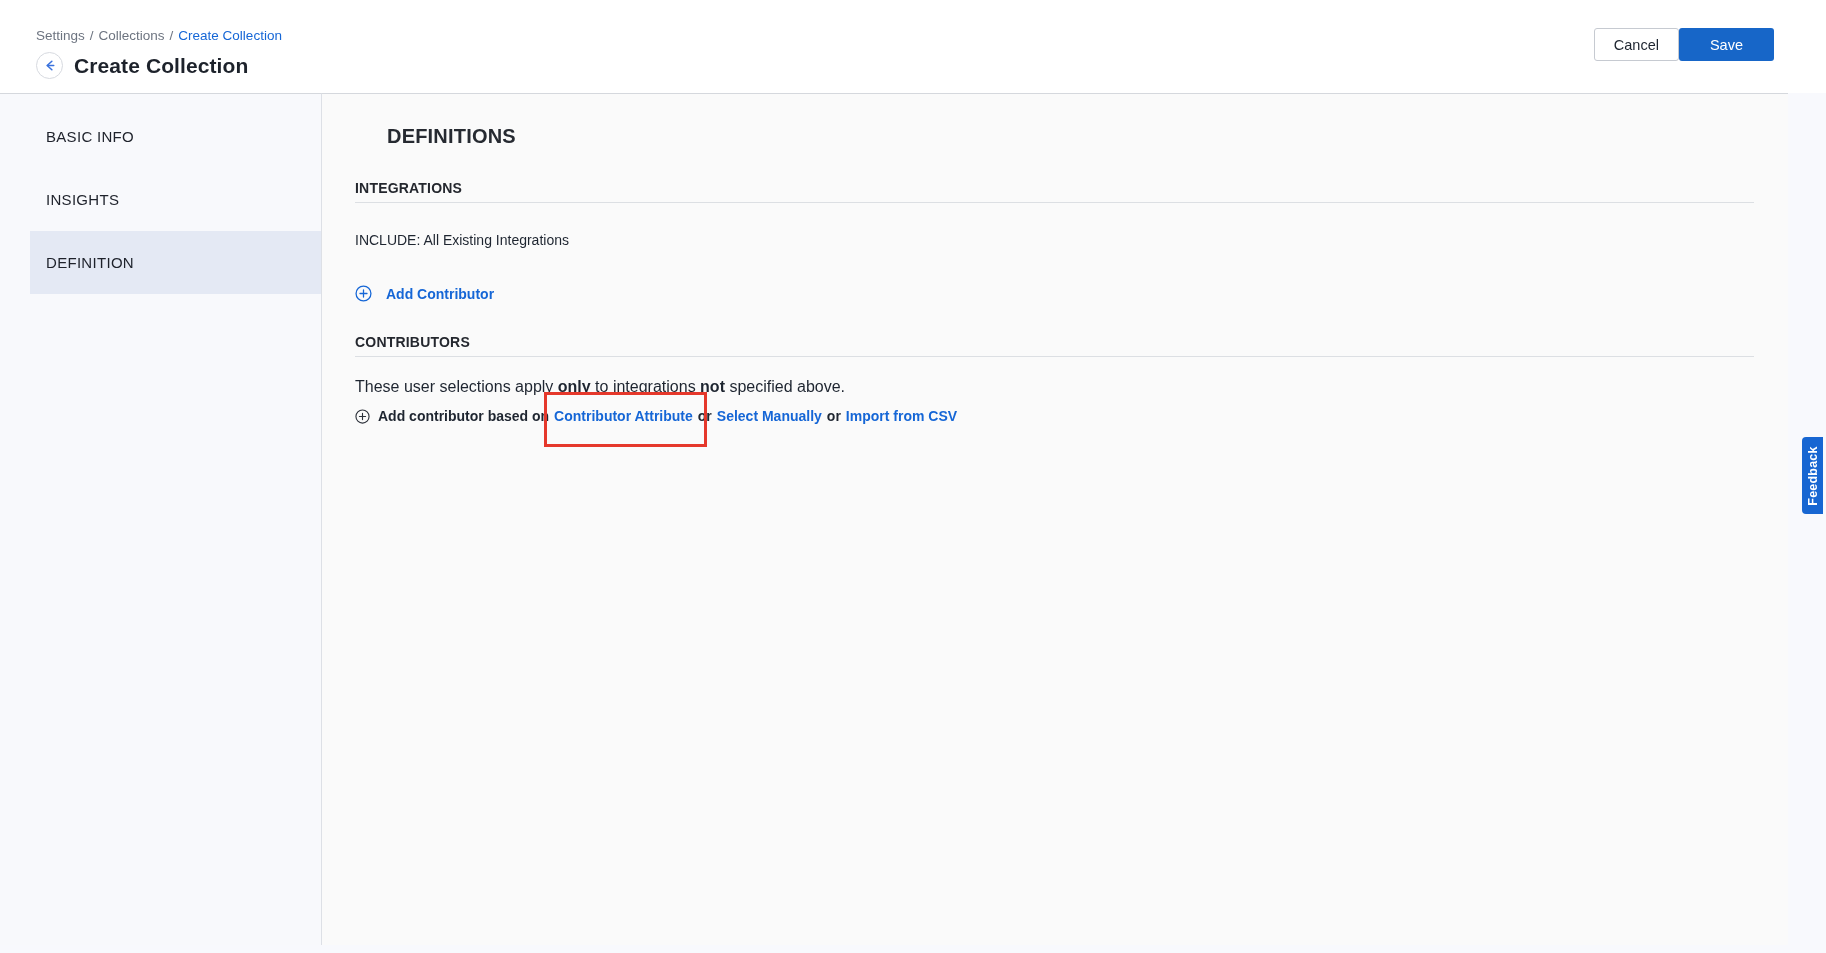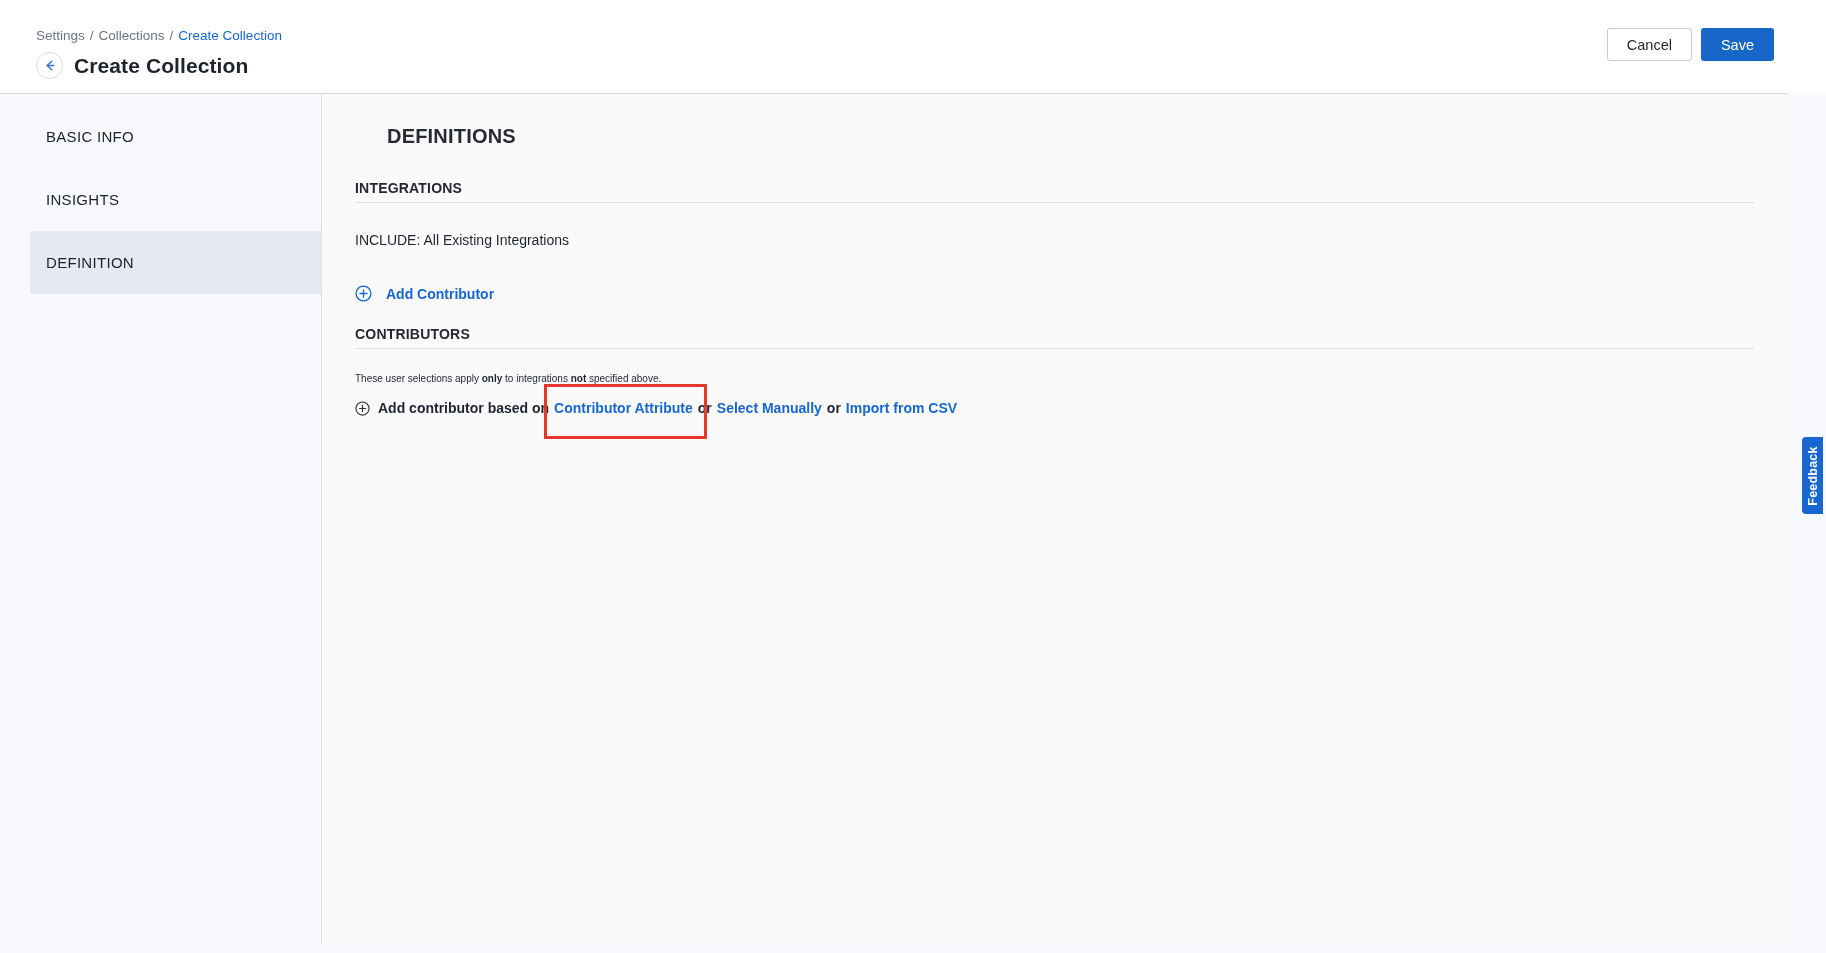"Cancel" .header-actions { gap: 9px -> none }
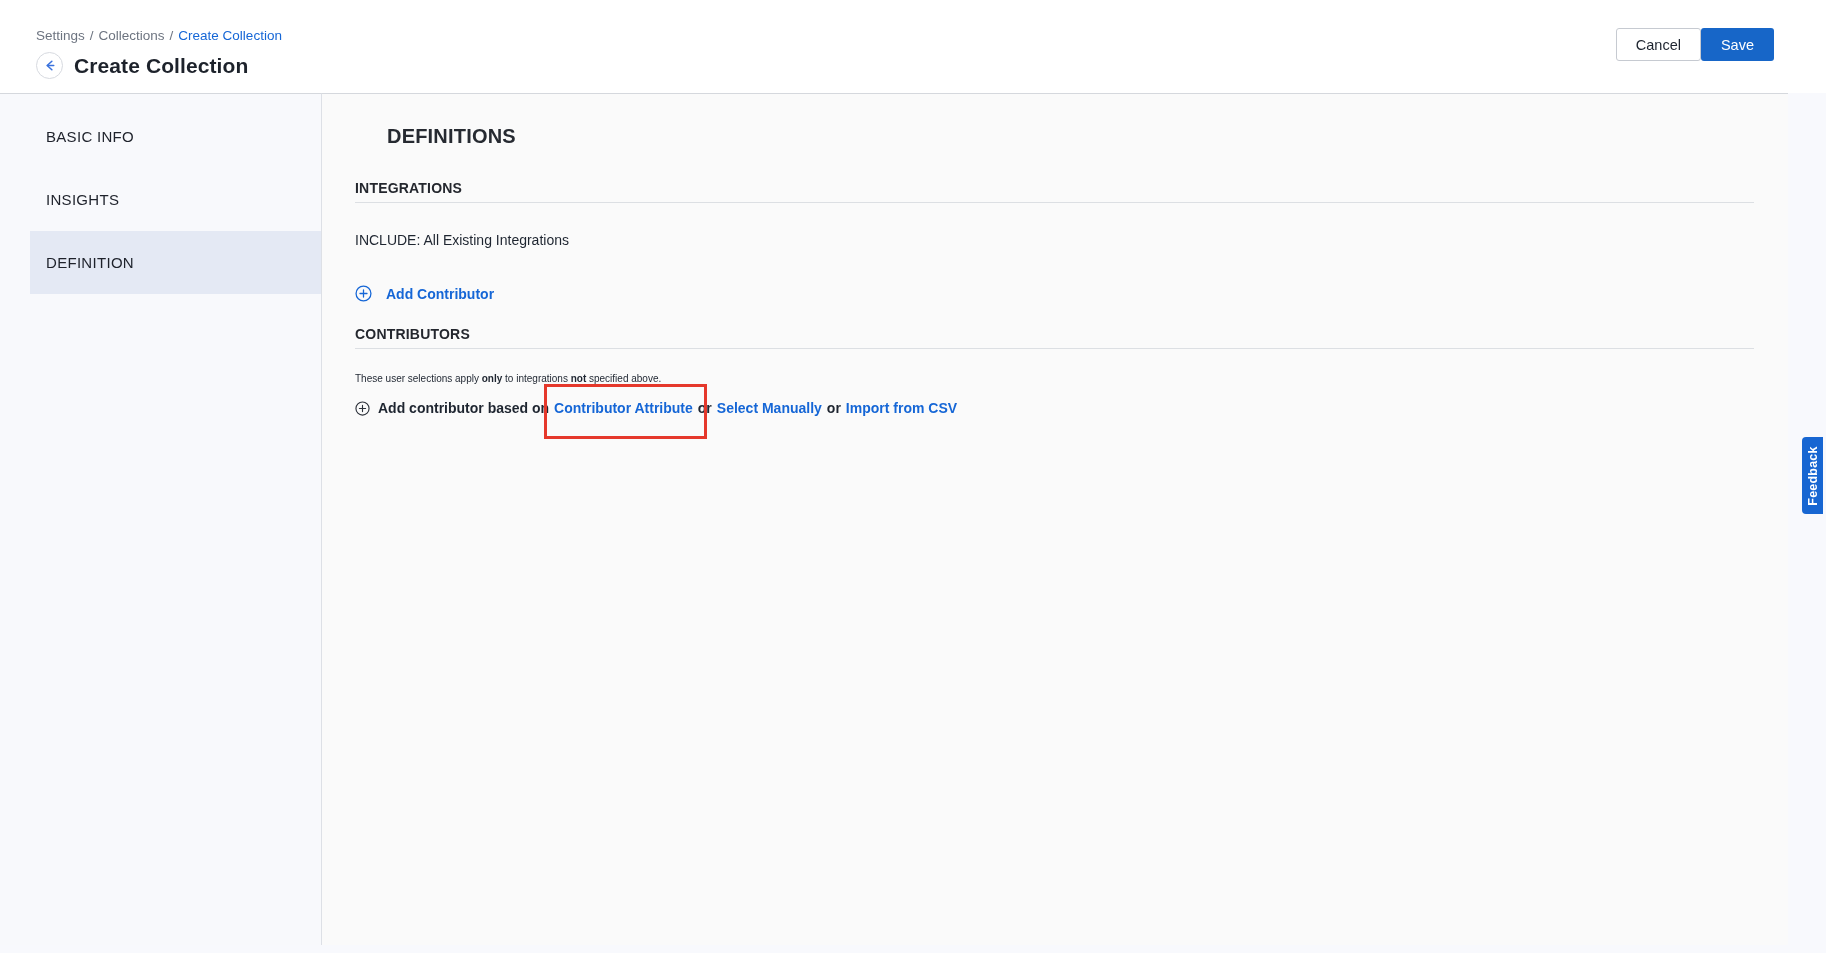"Save" .btn-save { padding: 0 20px -> 0 31px }
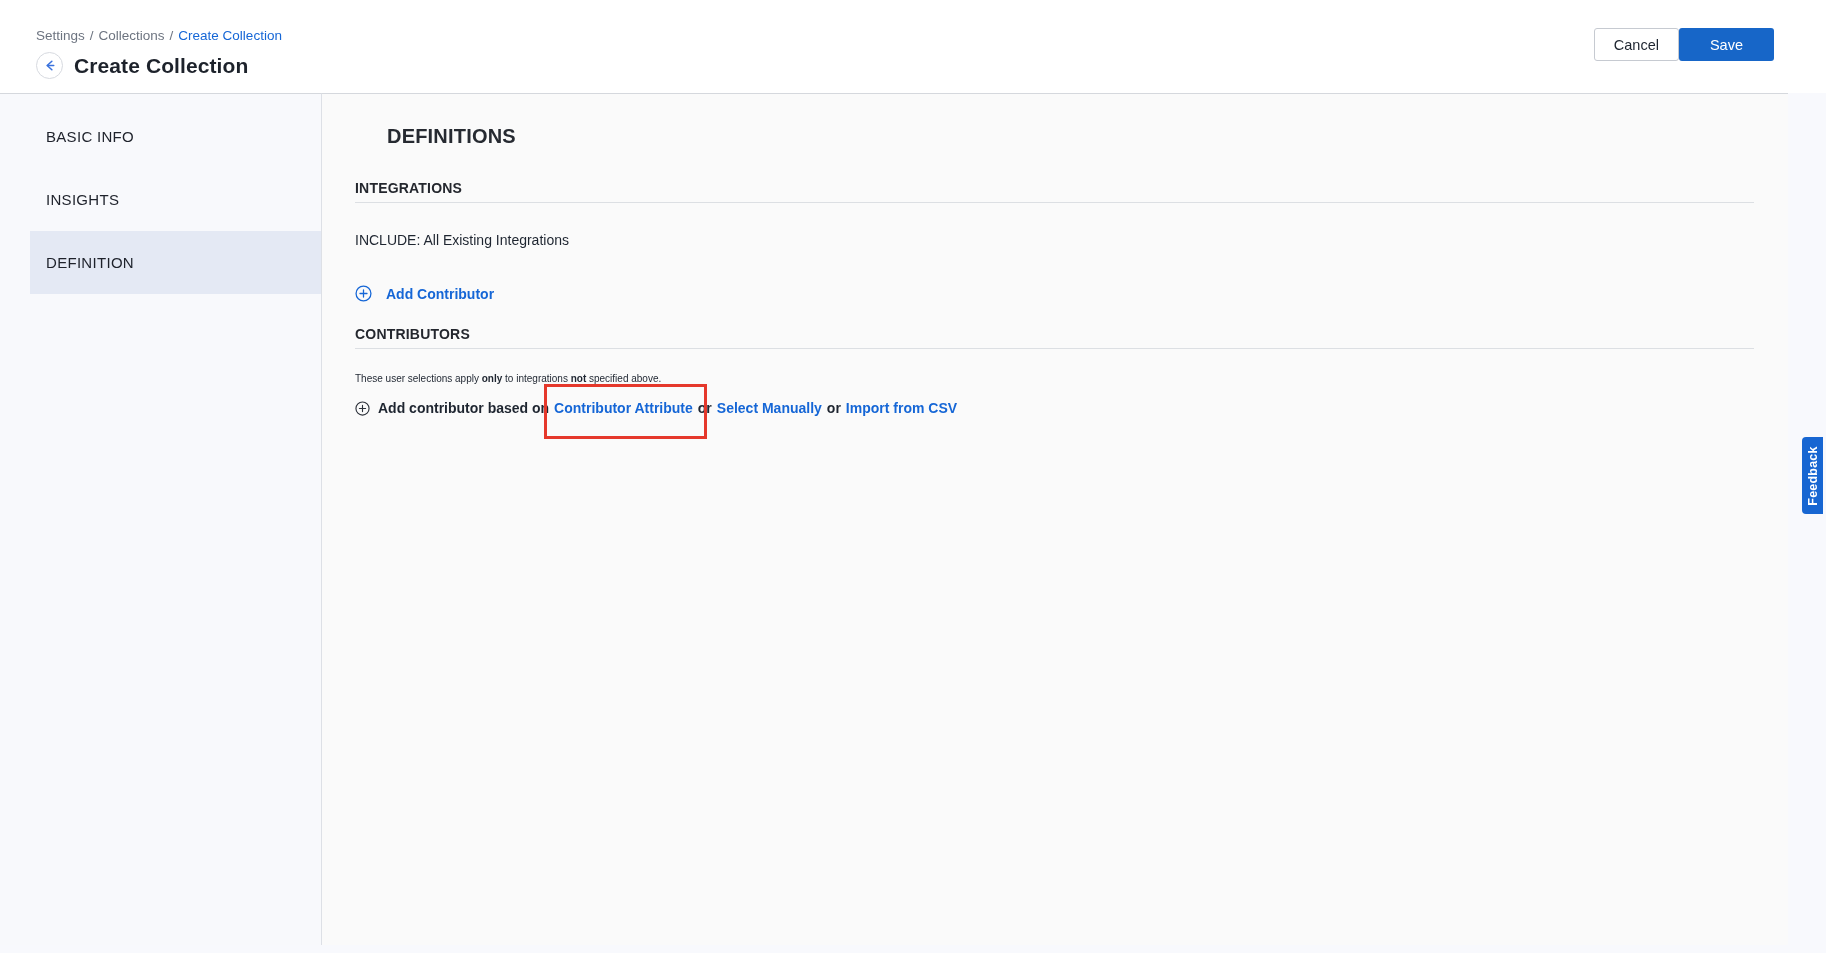"CONTRIBUTORS" .section-label.contrib { margin-top: 24px -> 32px }
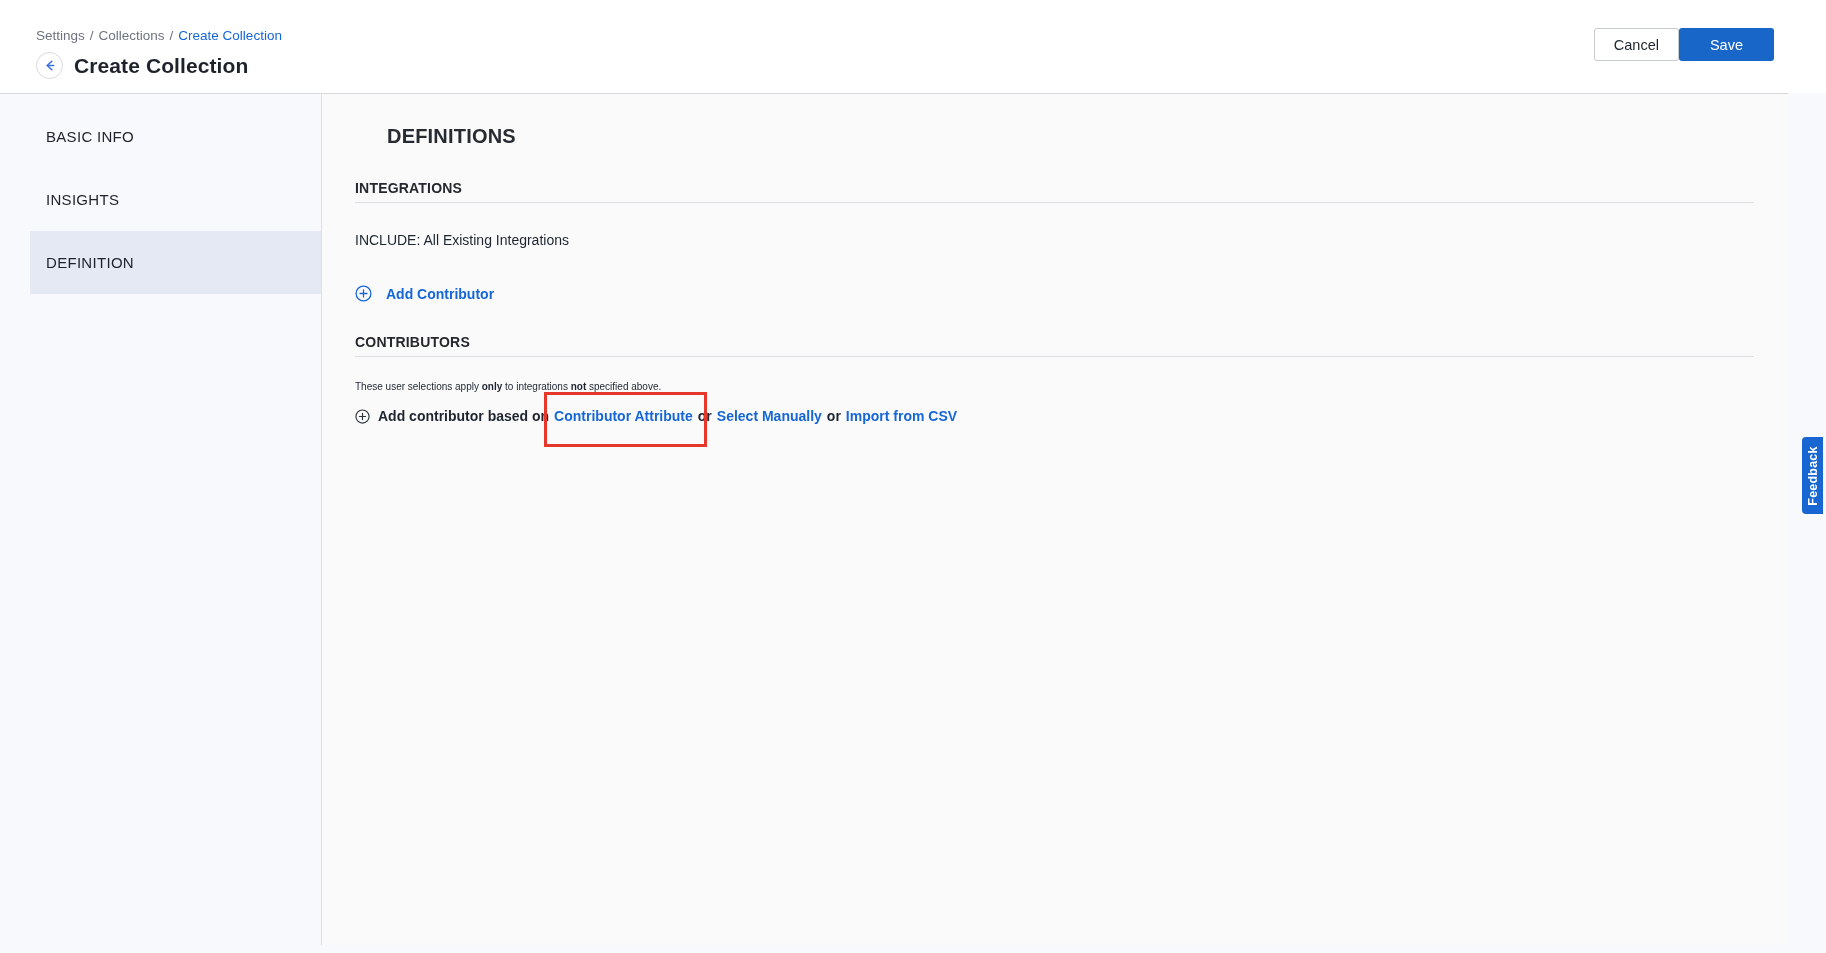"These user selections apply only" .note { font-size: 10px -> 16px }
